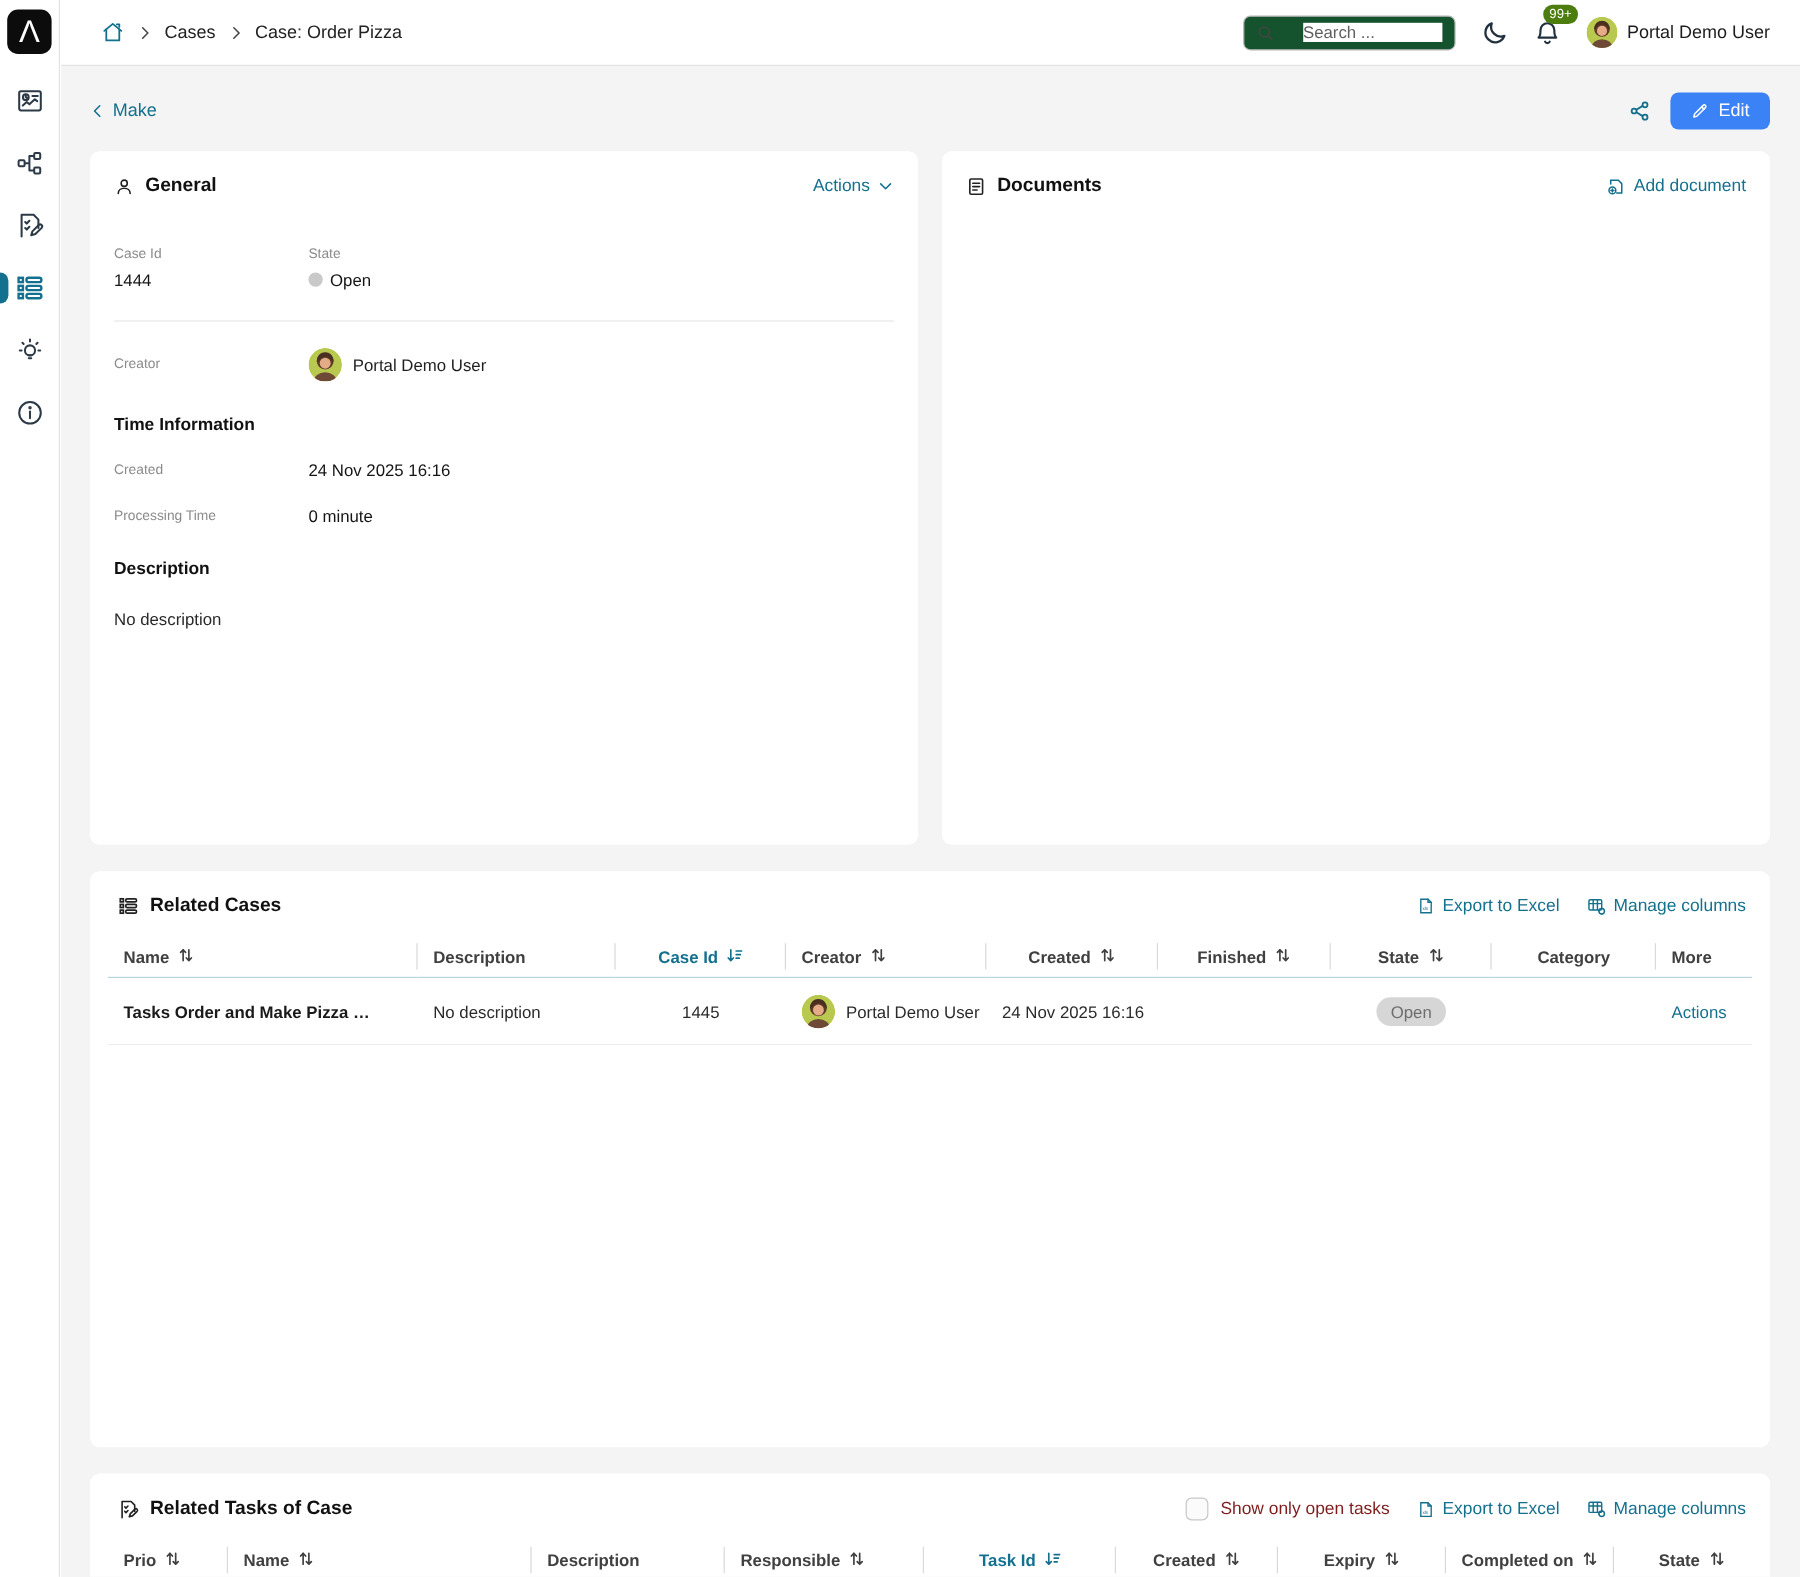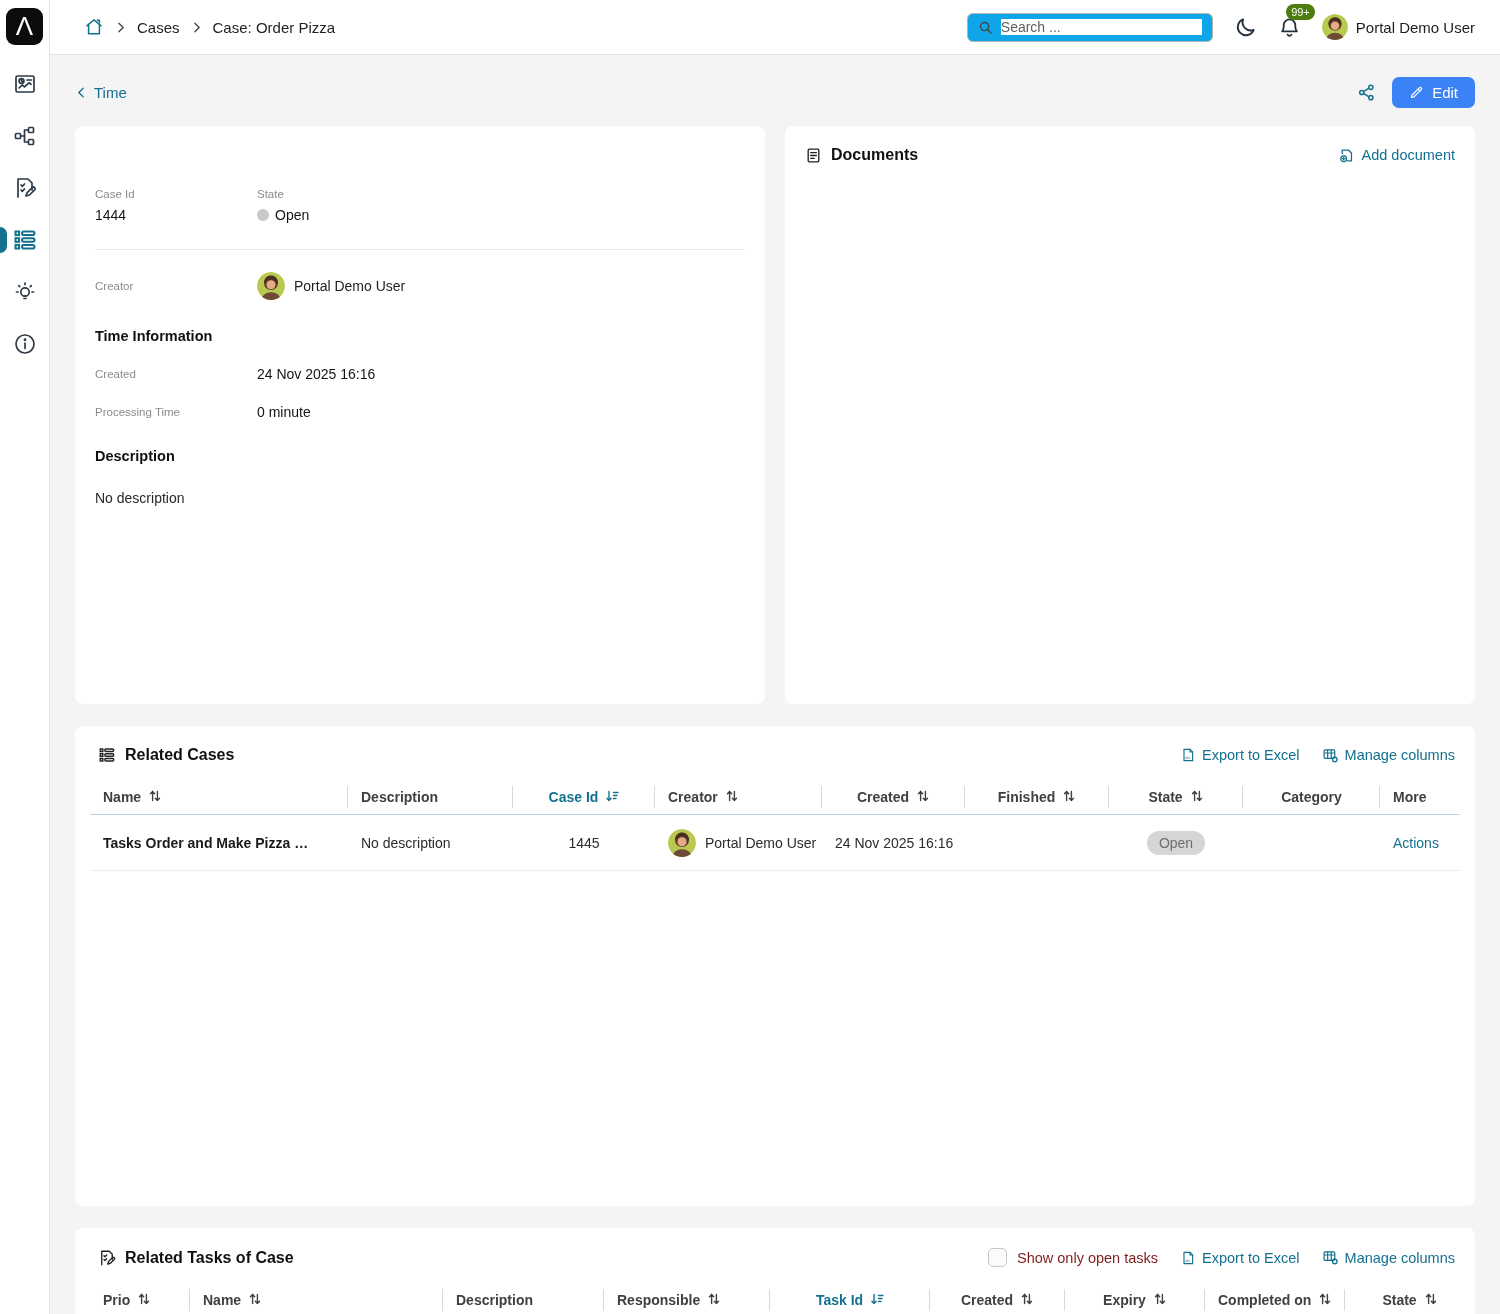"Search ..." .searchbox { background: #0ea5e9 -> #14532d; gap: 8px -> 24px; width: 246px -> 177px }
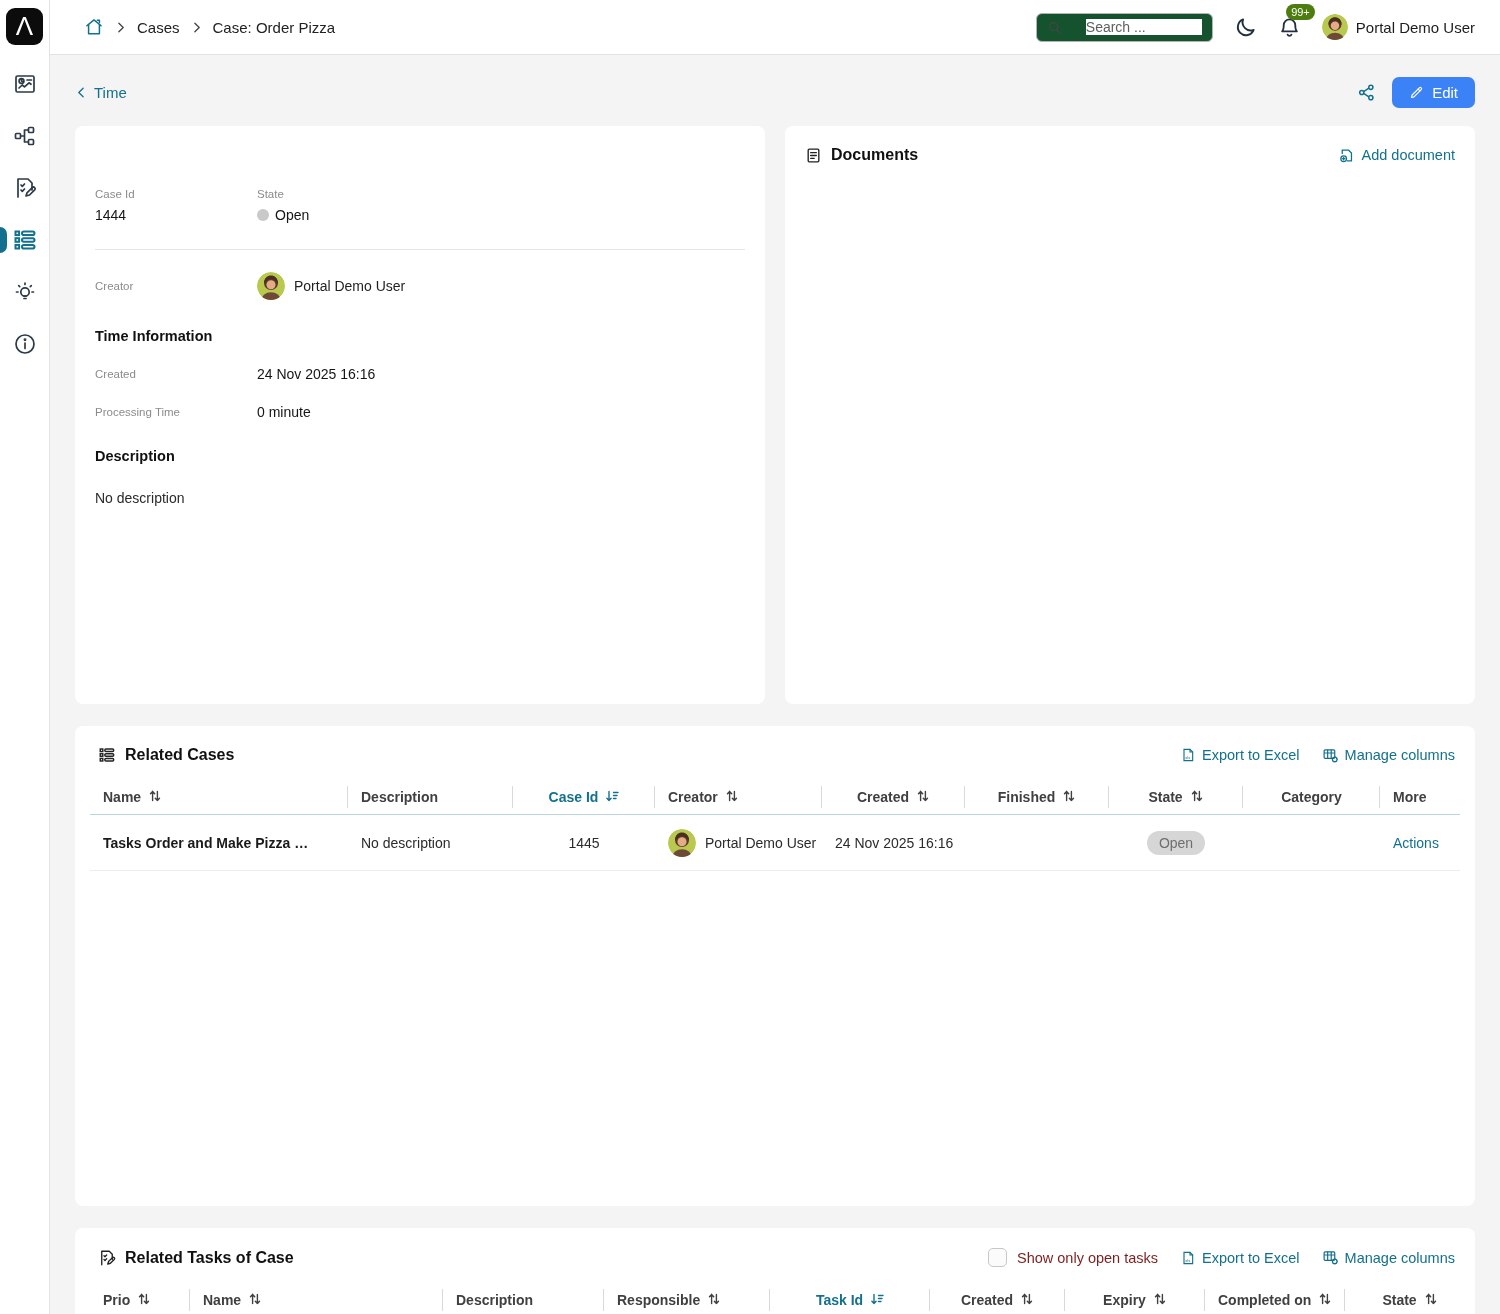"Time" span { text: Time -> Make }
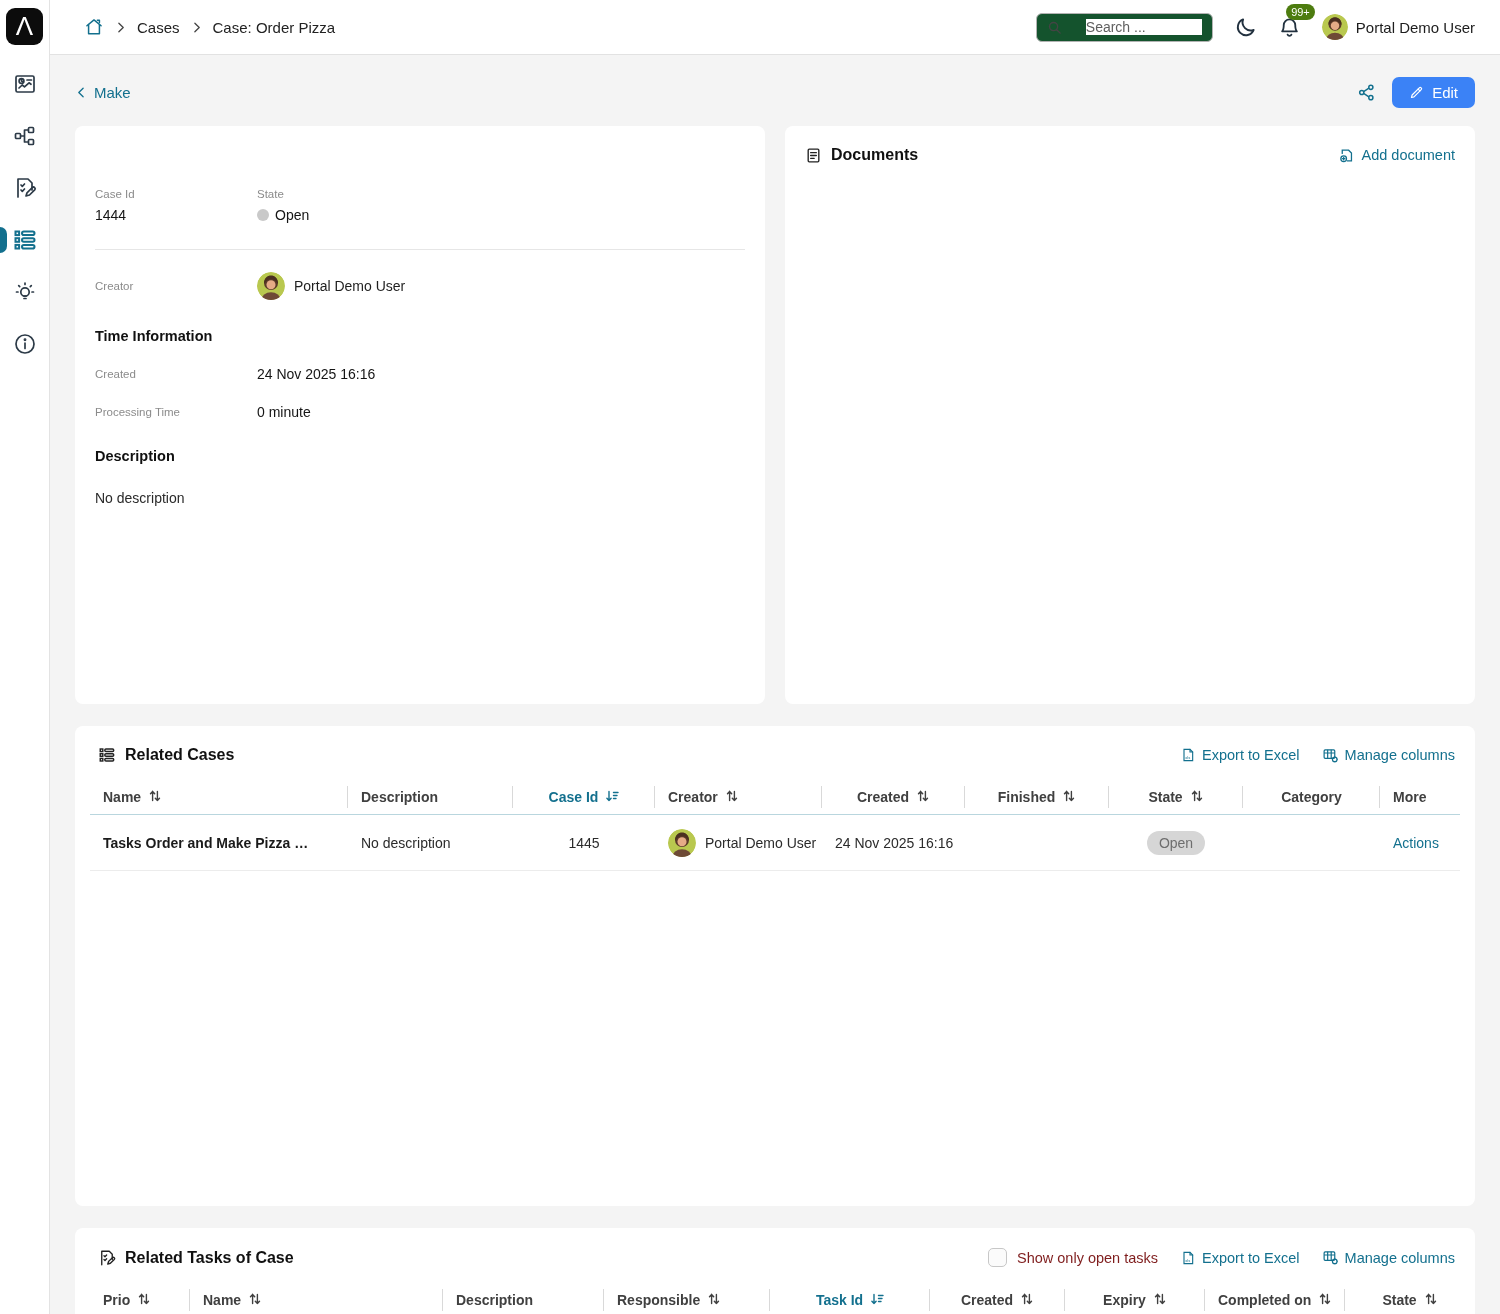"General" div.card-title-row { html: none -> <div> <div> <span> <svg> <circle></circle> <path></path> </svg> </span> <span>General</span> </div> <span> <span>Actions</span> <span> <svg> <path></path> </svg> </span> </span> </div> }
